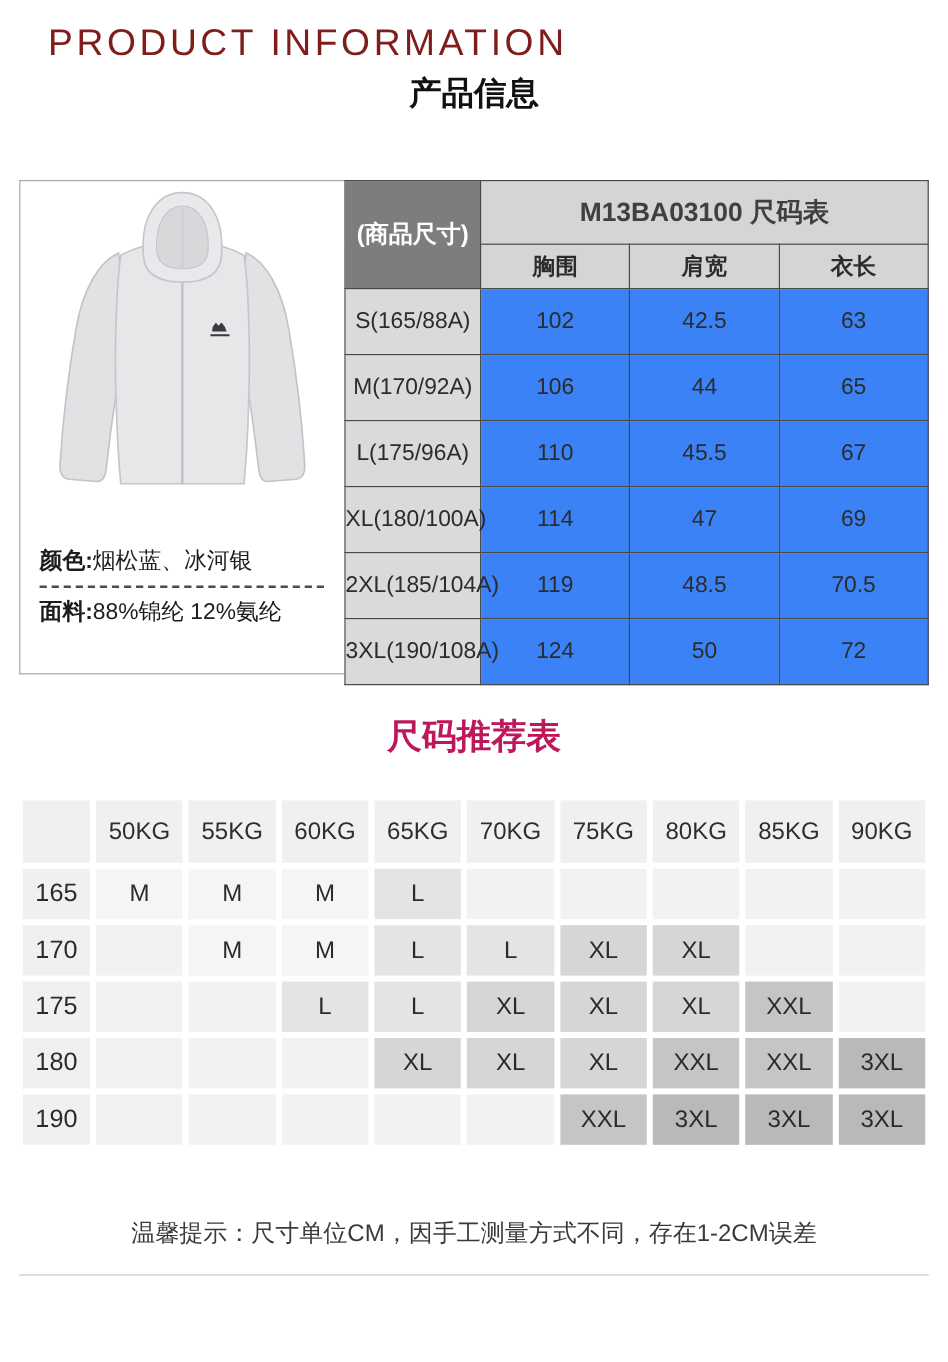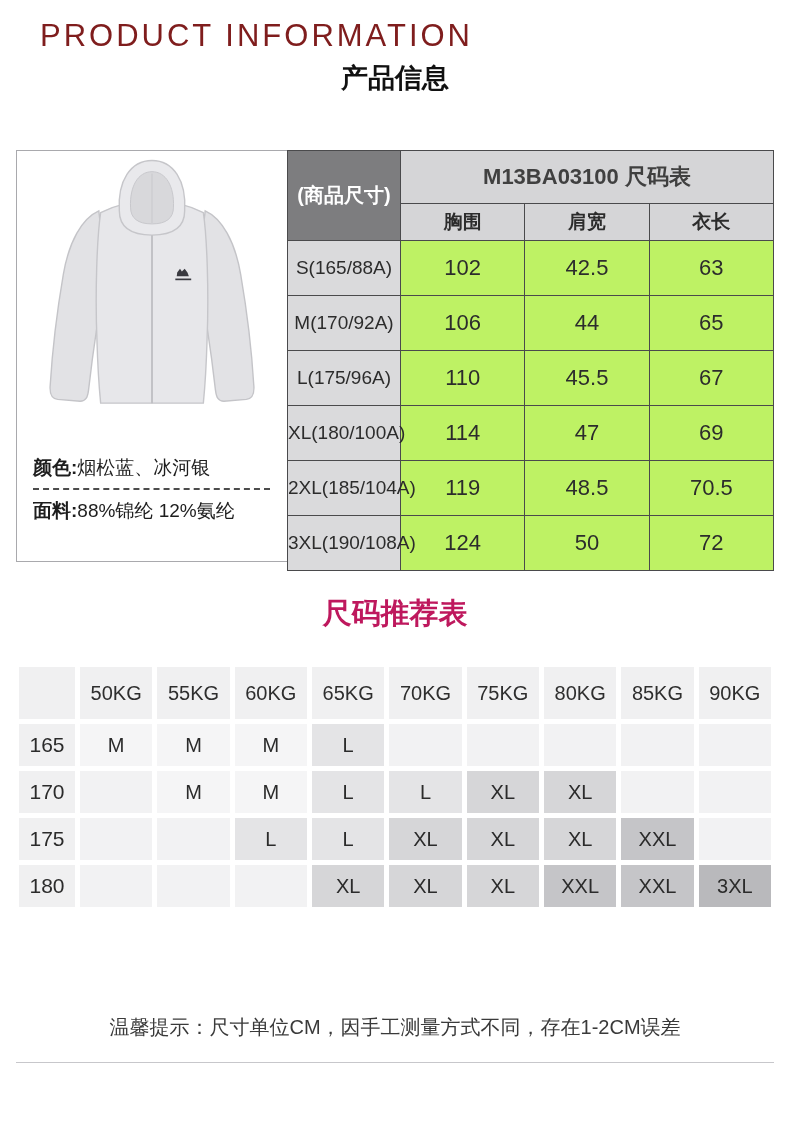"102" .size-table .val { background: #bef264 -> #3b82f6; font-size: 22px -> 19px }
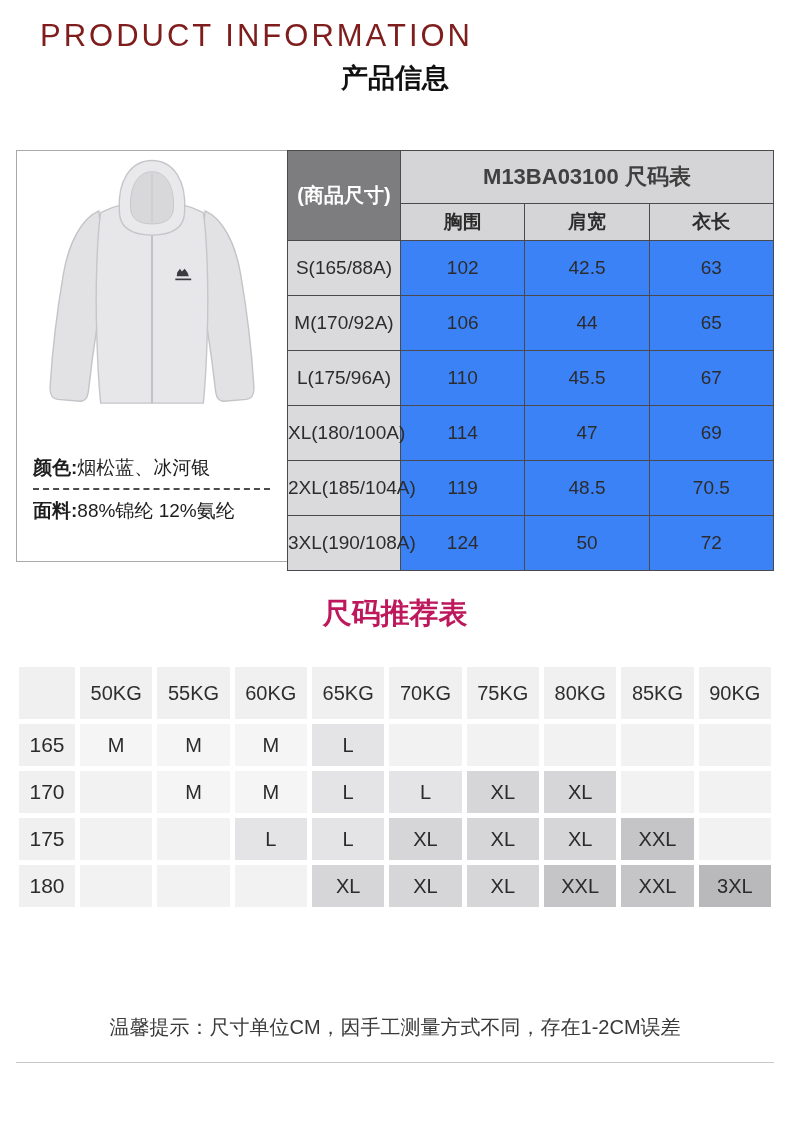"190" tr { html: none -> <tr> <td>190</td> <td></td> <td></td> <td></td> <td></td> <td></td> <td>XXL</td> <td>3XL</td> <td>3XL</td> <td>3XL</td> </tr> }
